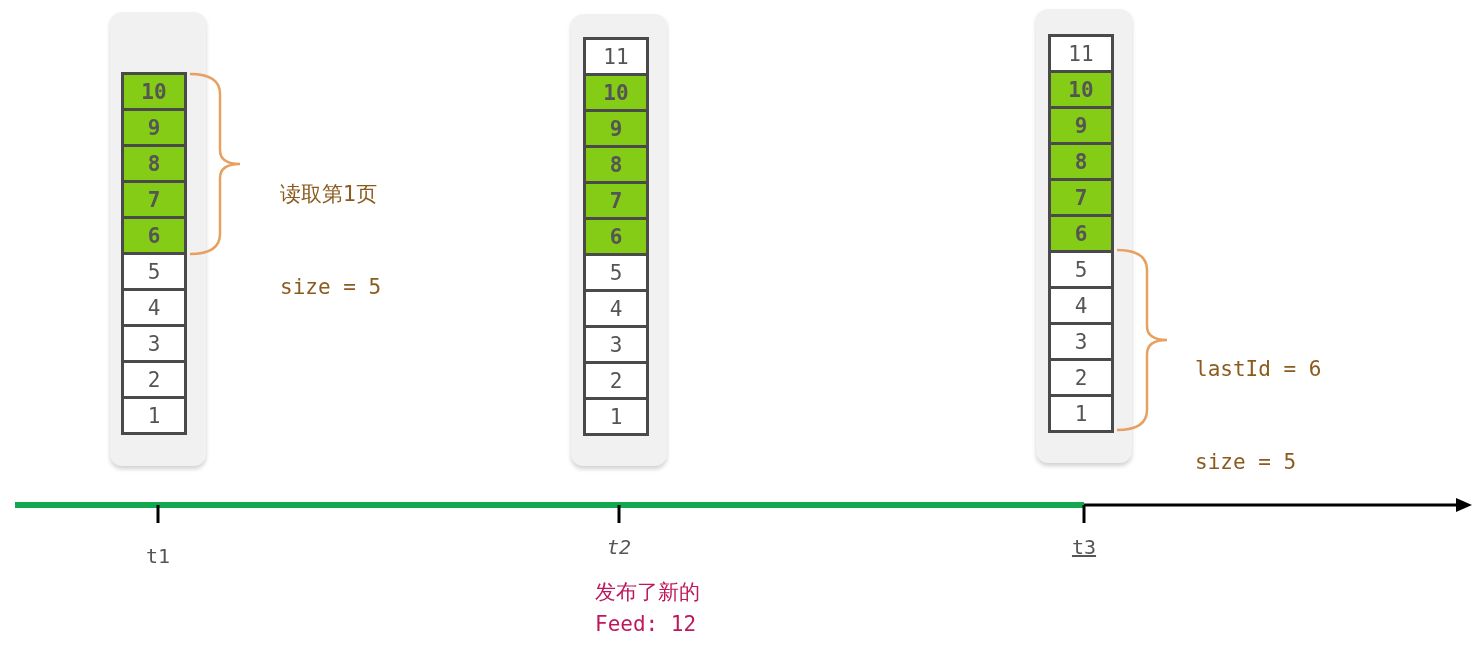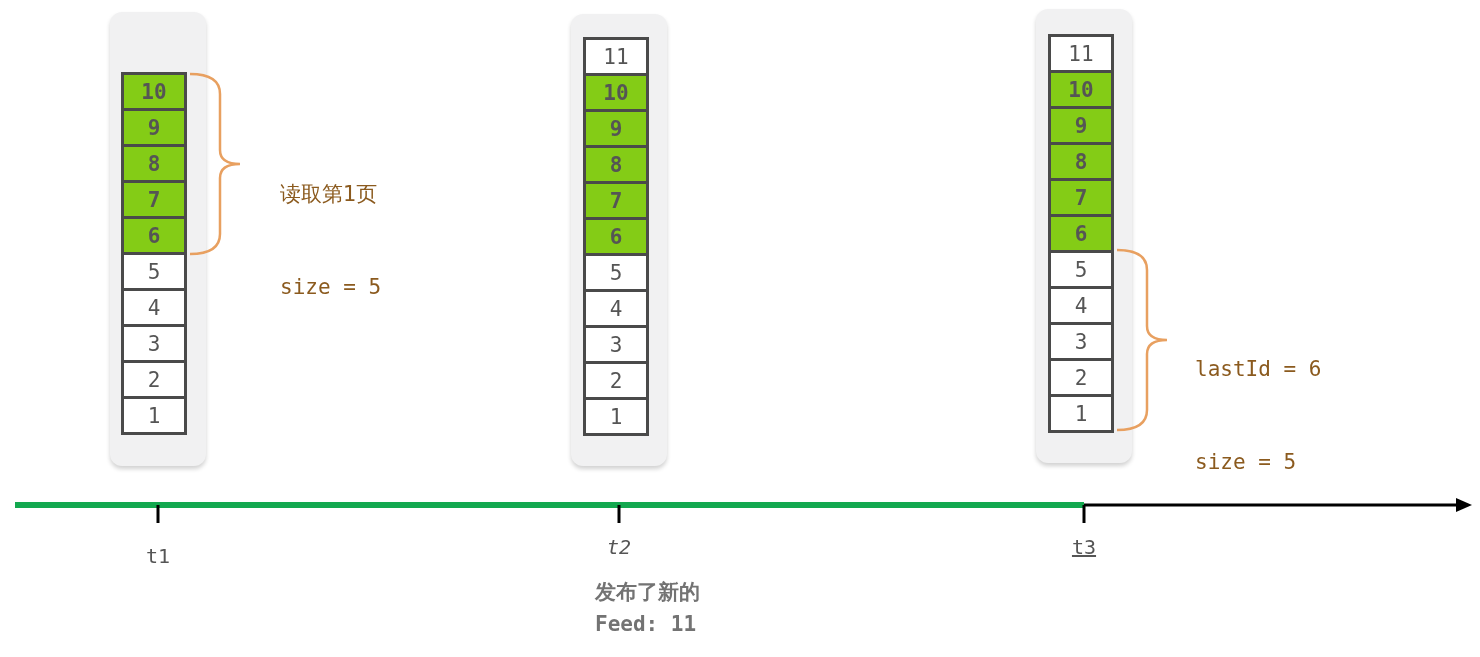"发布了新的" .event { color: #737373 -> #be185d; font-weight: bold -> none }
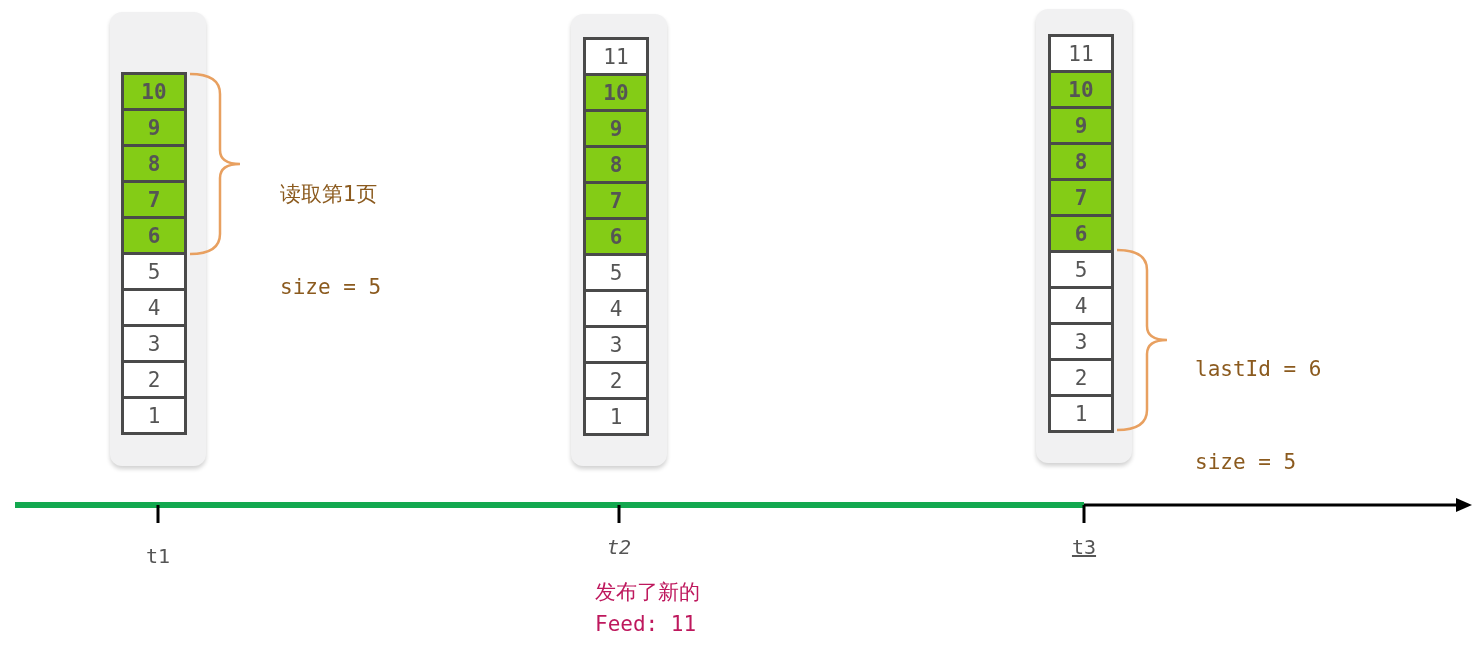"Feed: 11" div { text: 11 -> 12 }
